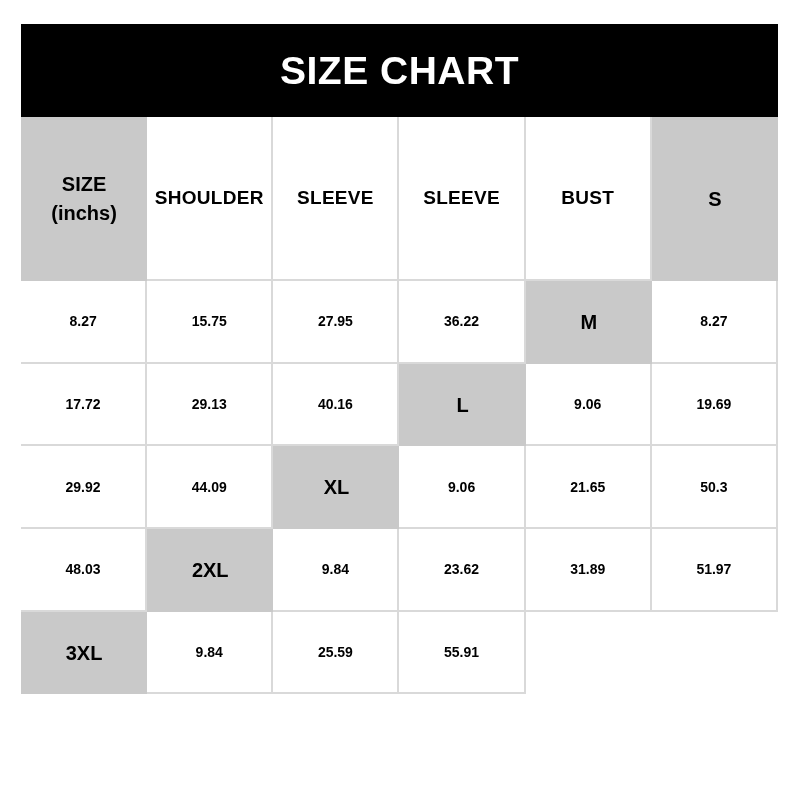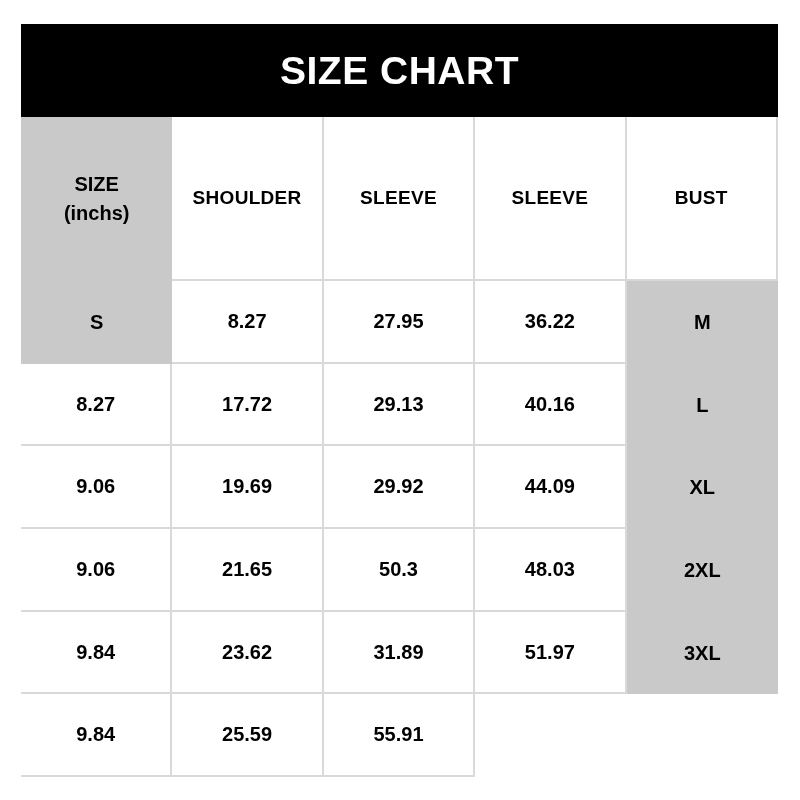"SIZE" .grid { grid-template-columns: repeat(5, 1fr) -> repeat(6, 1fr) }
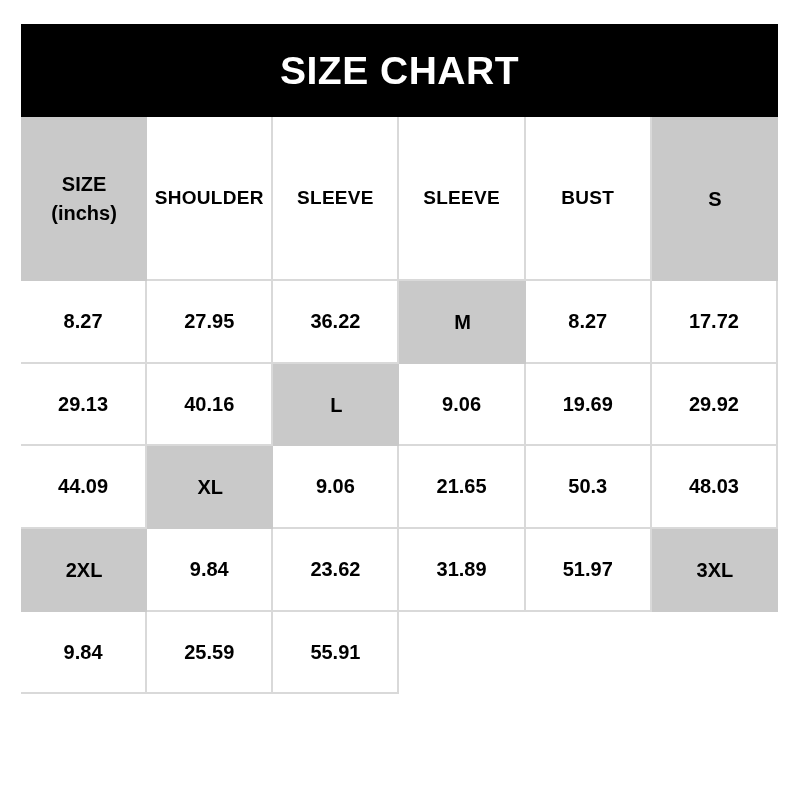"8.27" .val { font-size: 20px -> 14px }
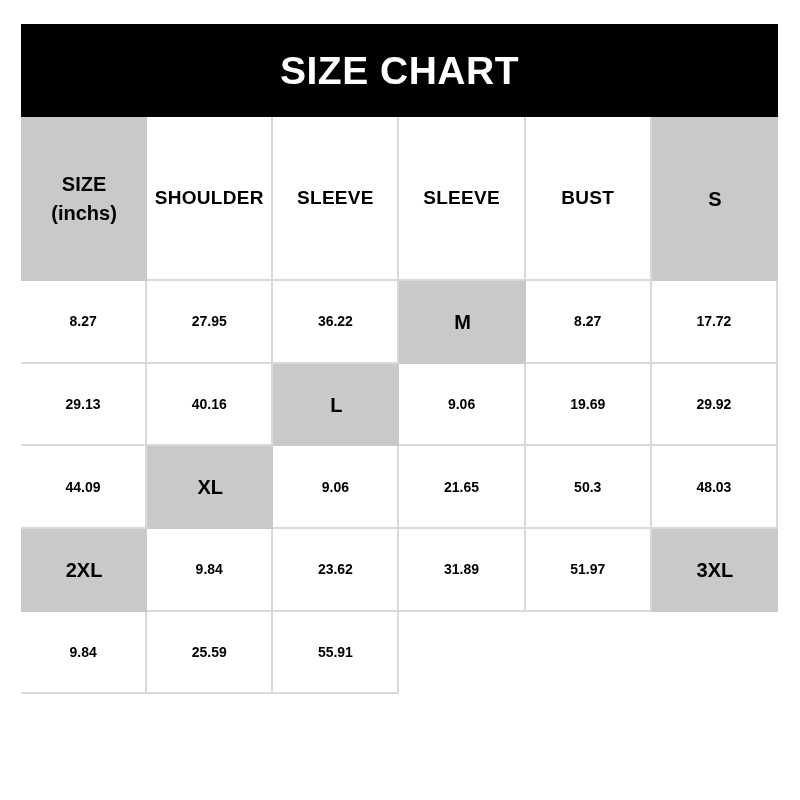"15.75" div.cell { html: none -> <div>15.75</div> }
